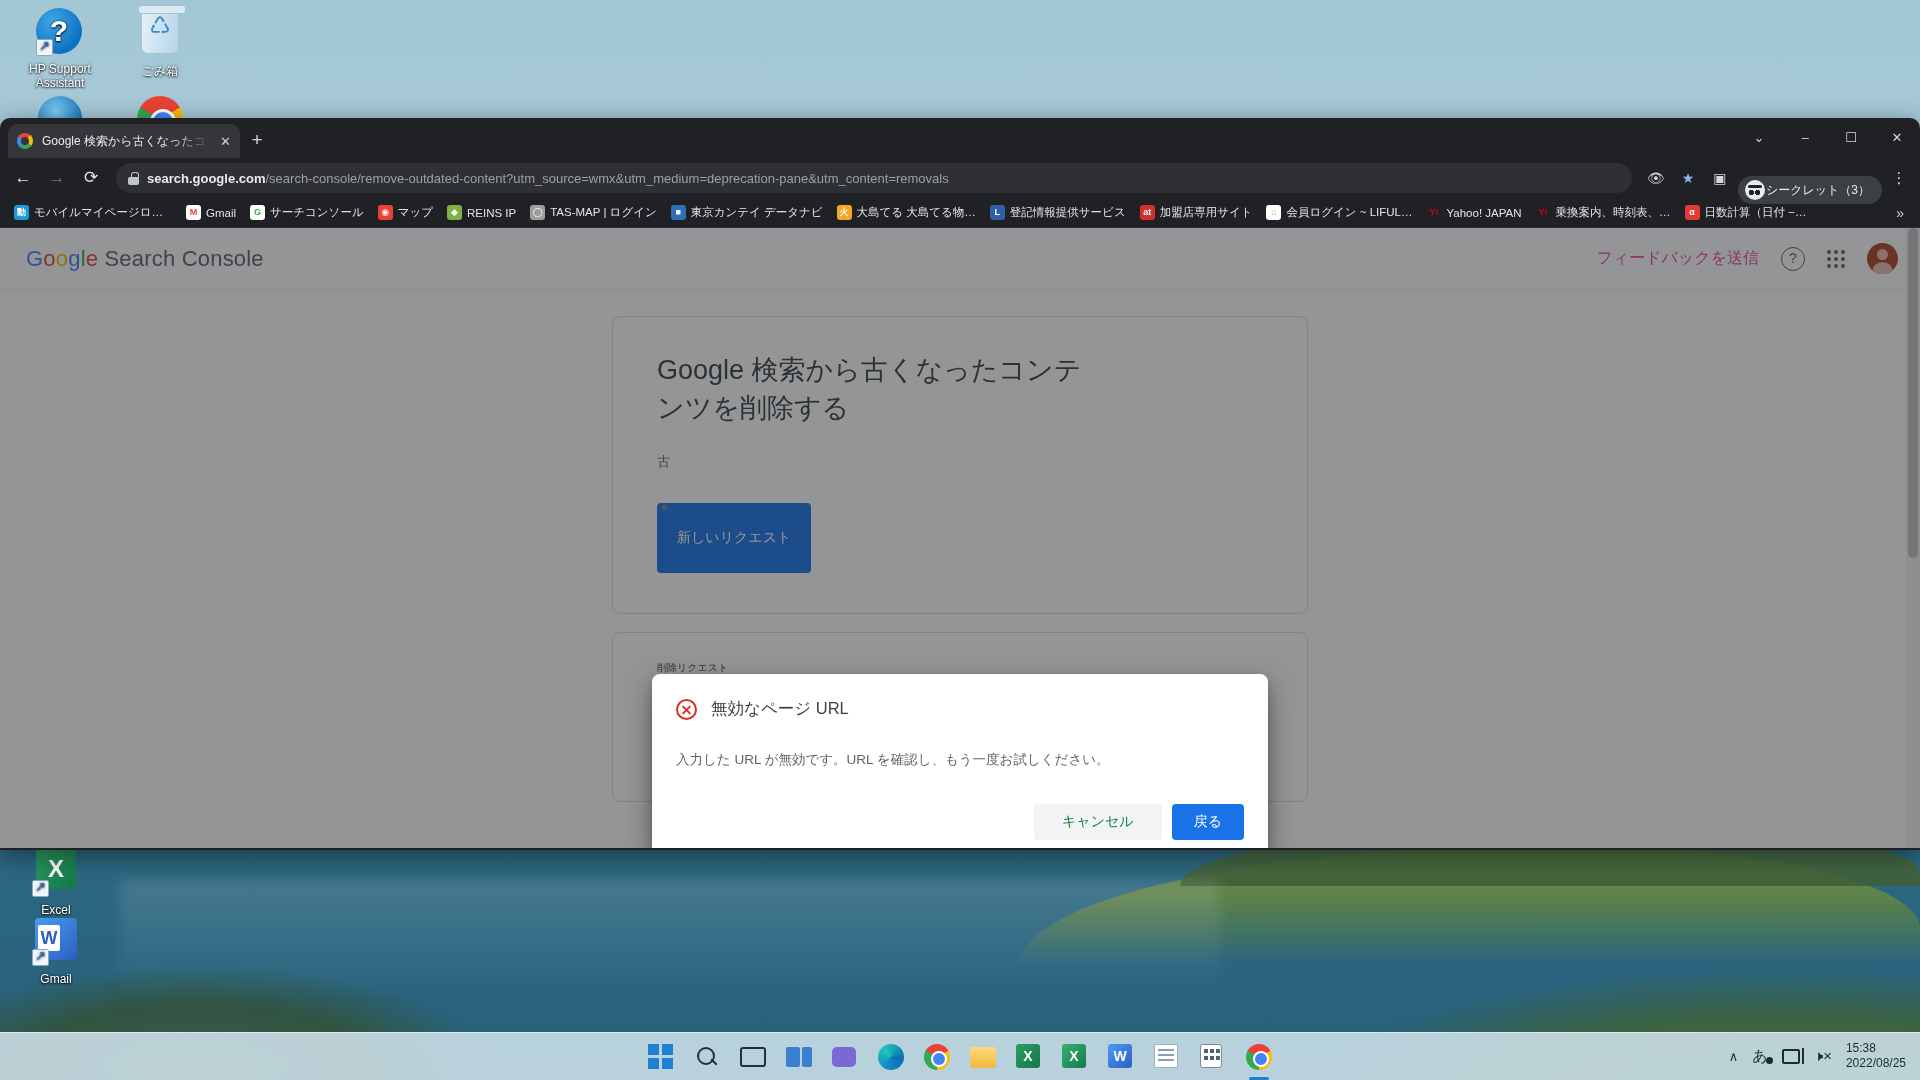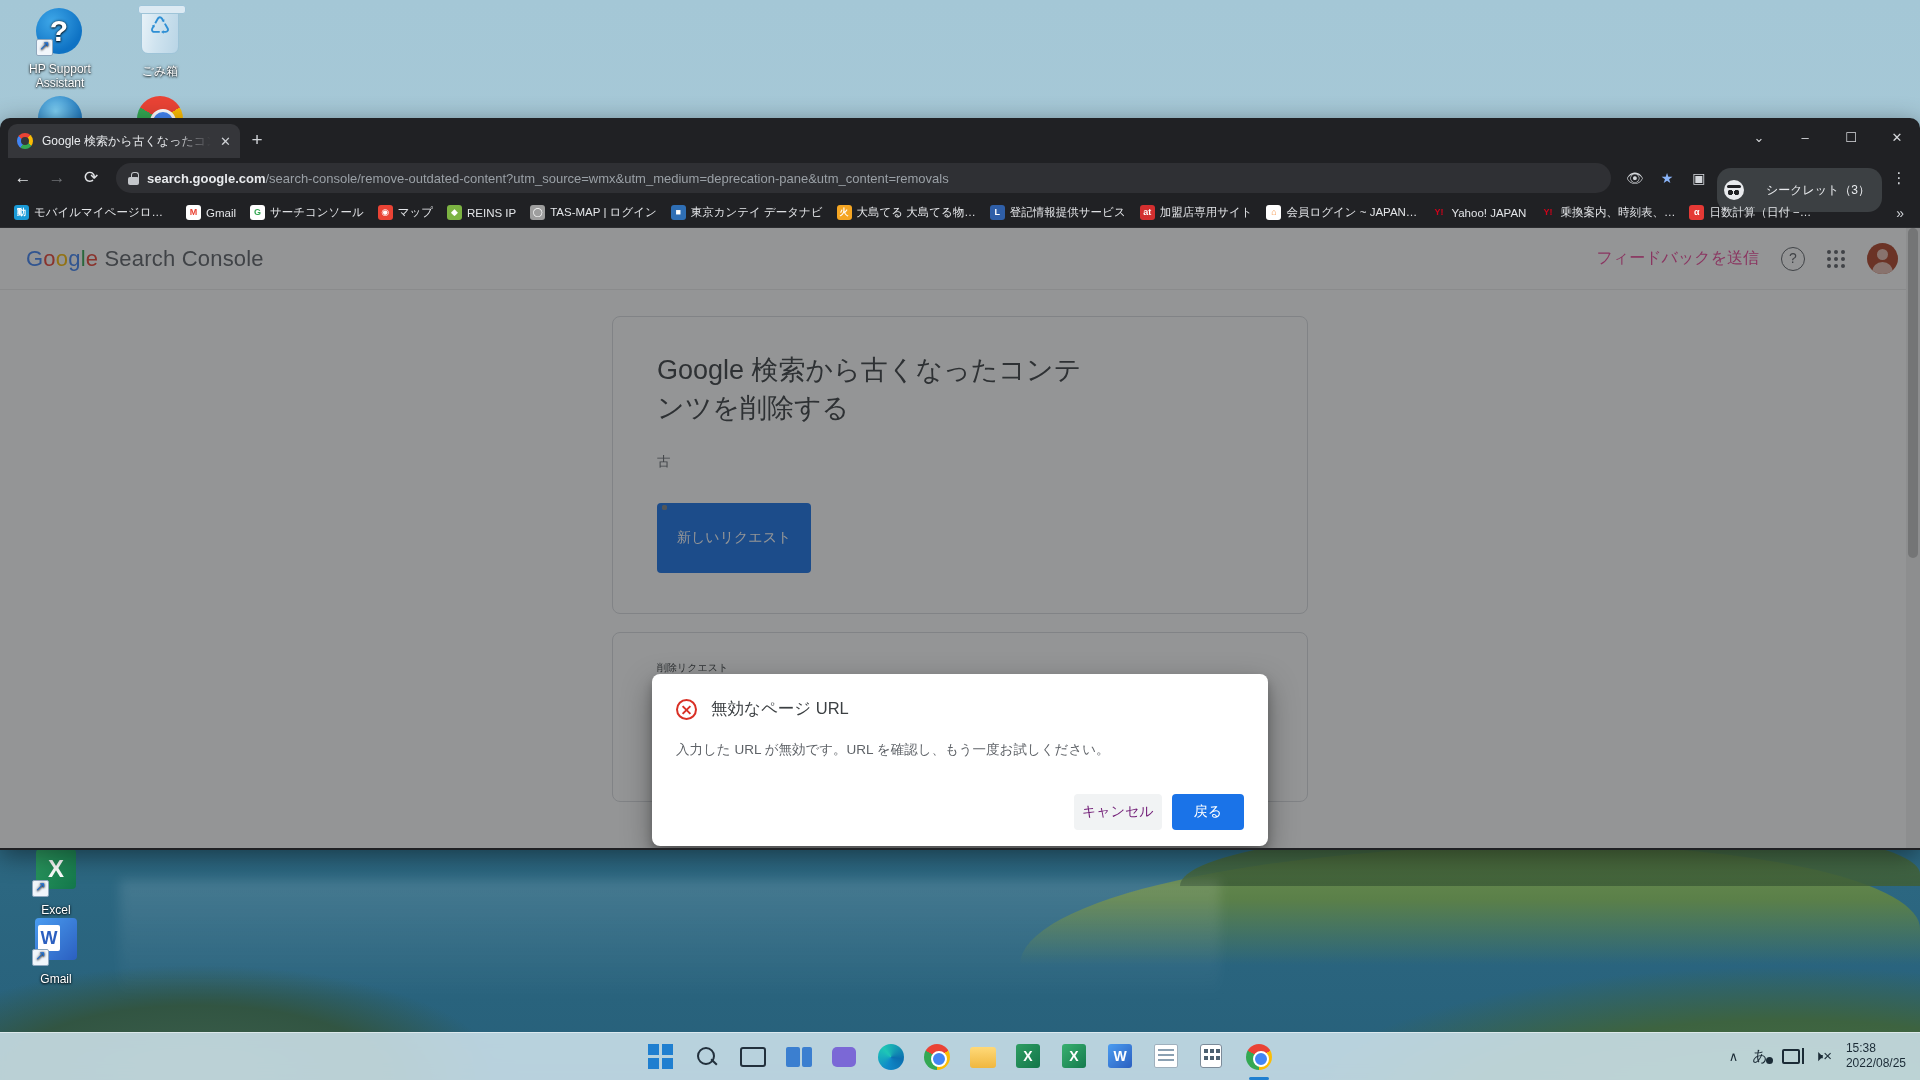"シークレット（3）" .incognito-pill { gap: 22px -> 1px; height: 44px -> 28px }
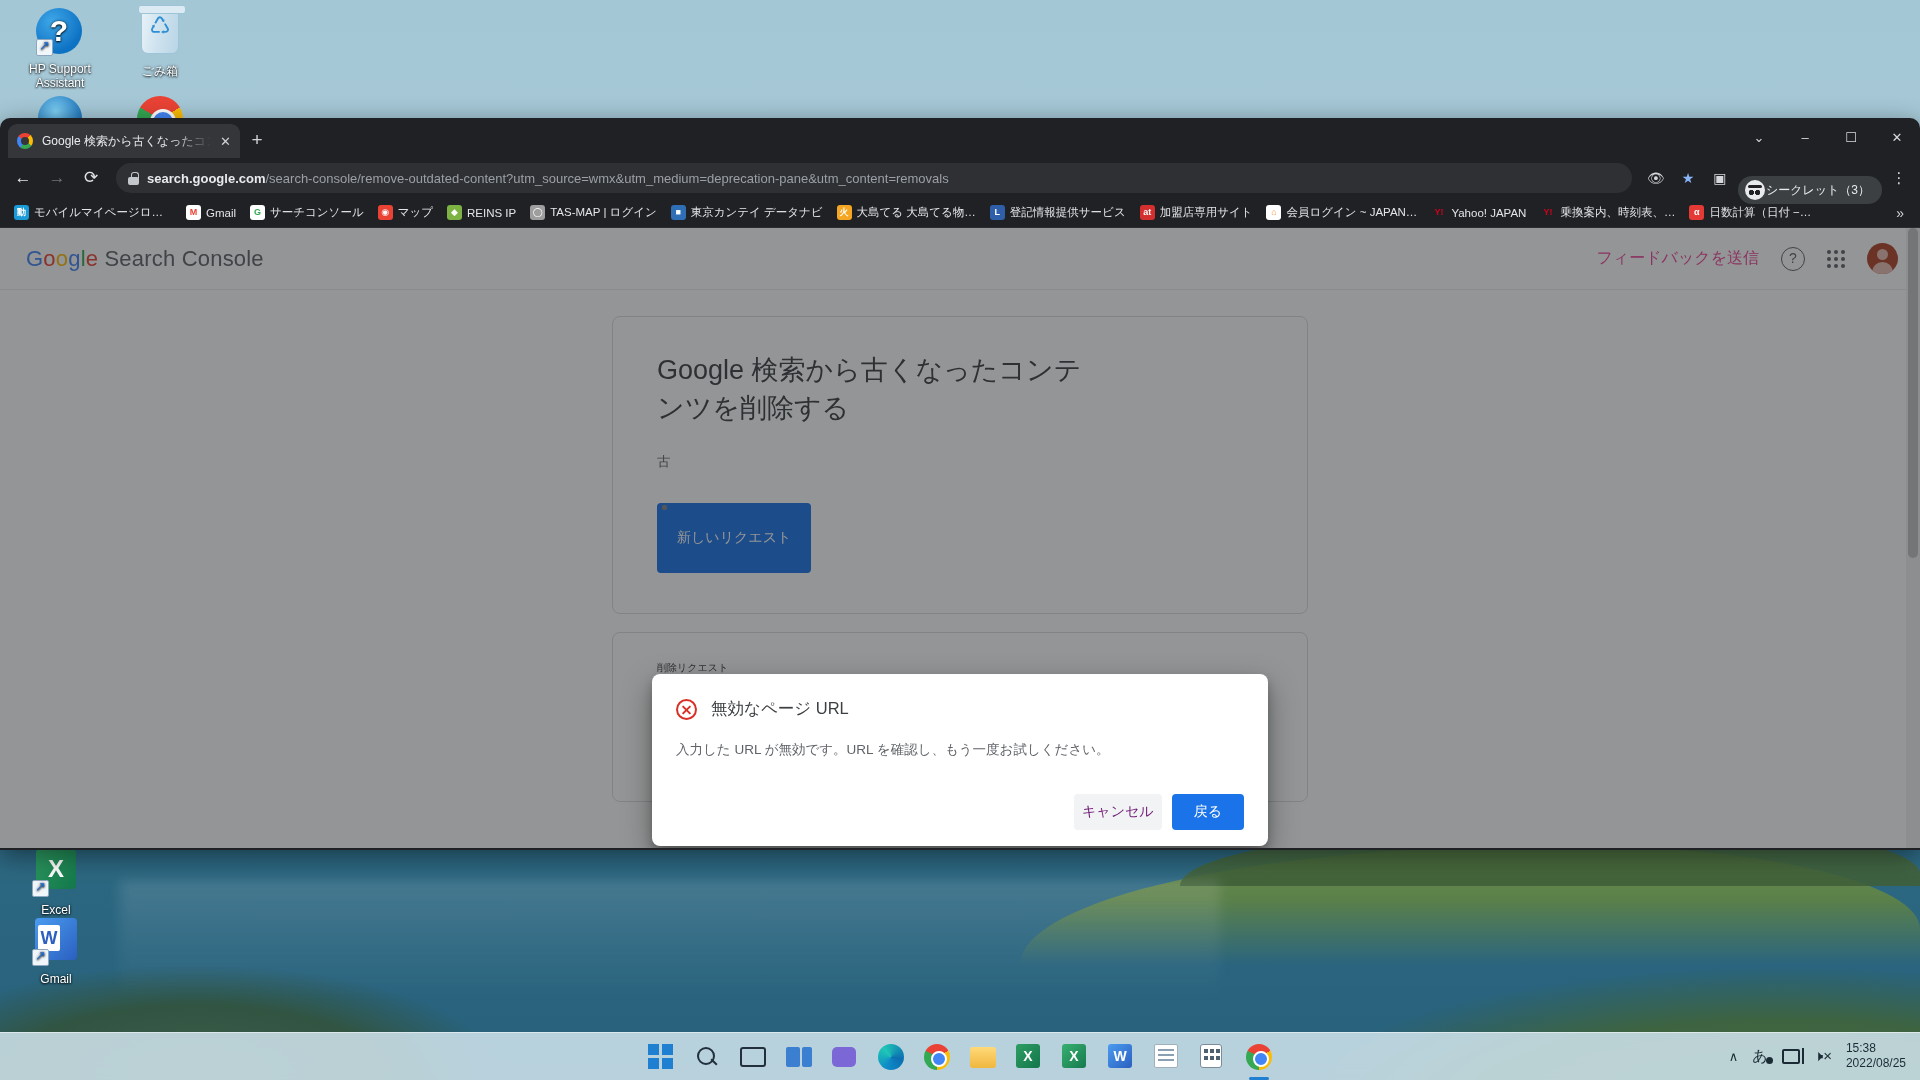"会員ログイン ~ JAPAN…" span.lbl { text: JAPAN -> LIFUL }
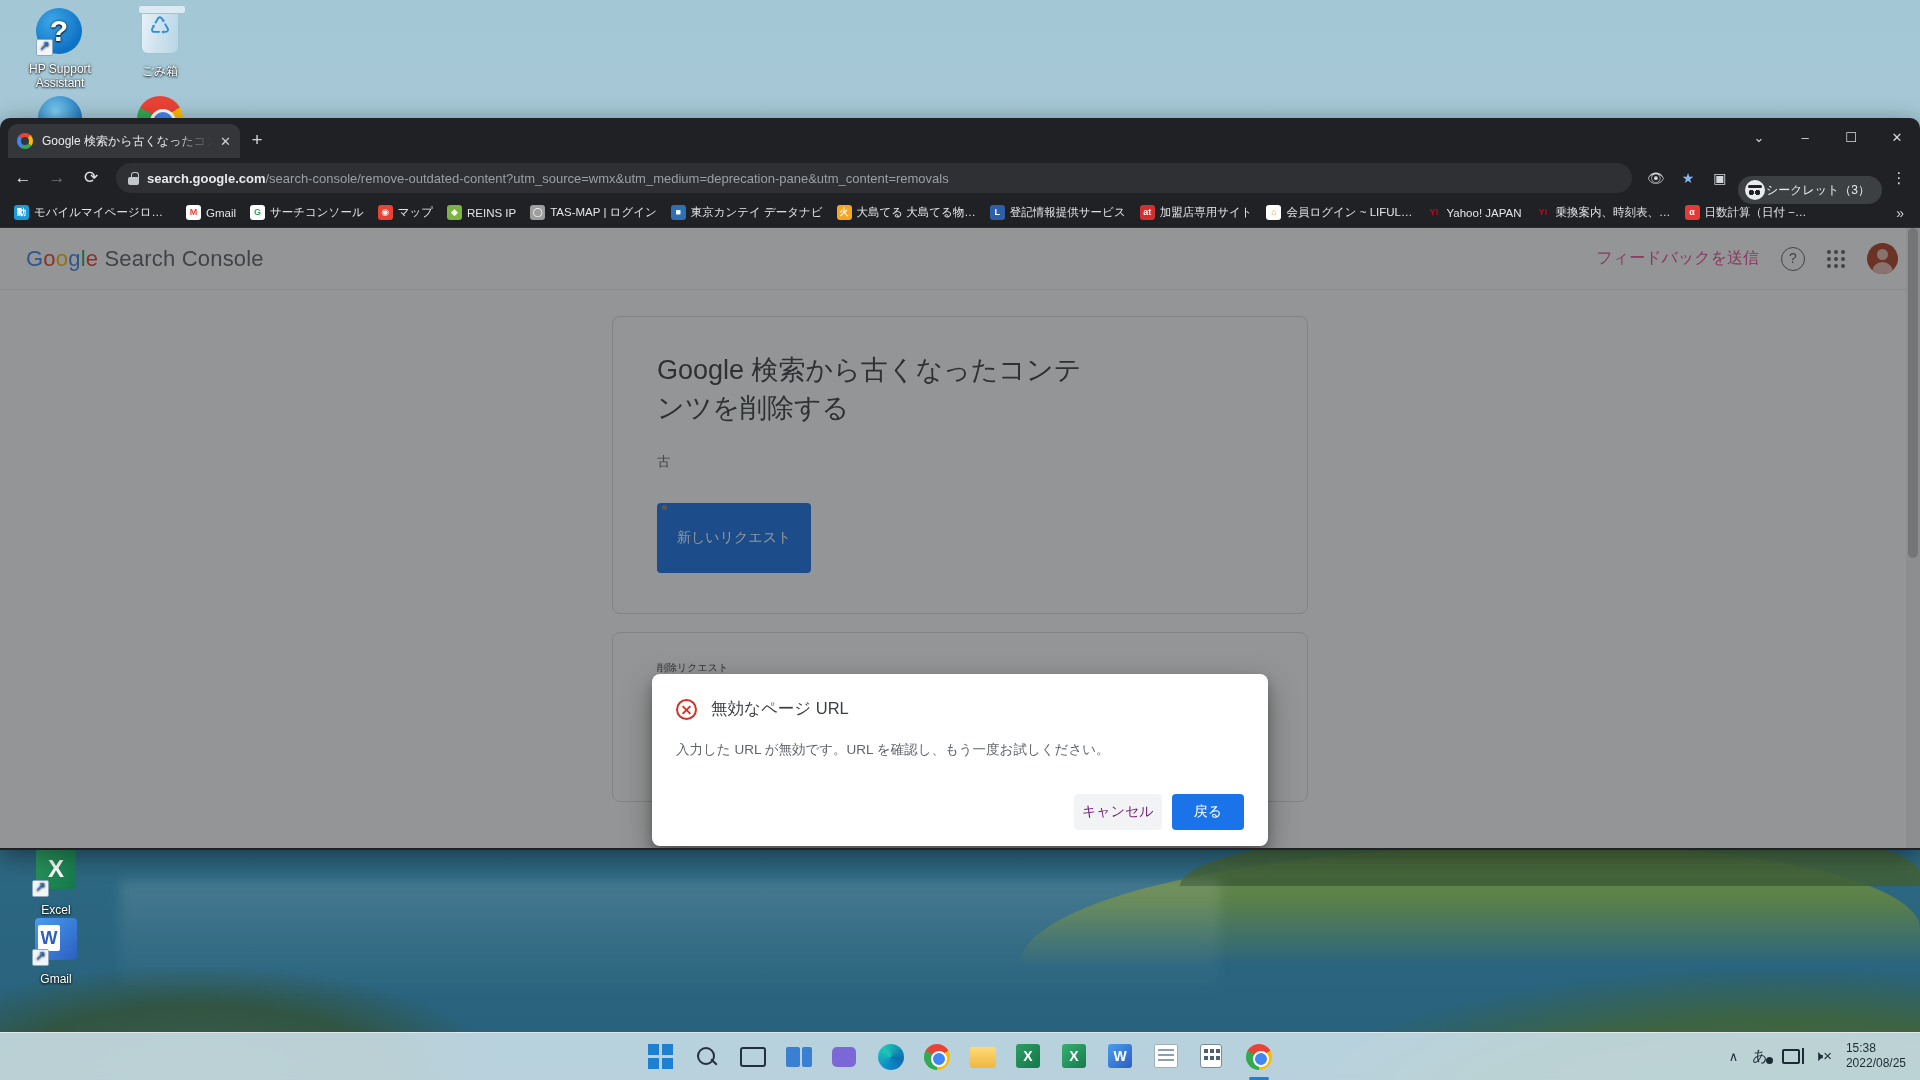"入力した URL が無効です。URL を確認し、もう一度お試しください。" .modal-body { margin-top: 20px -> 30px }
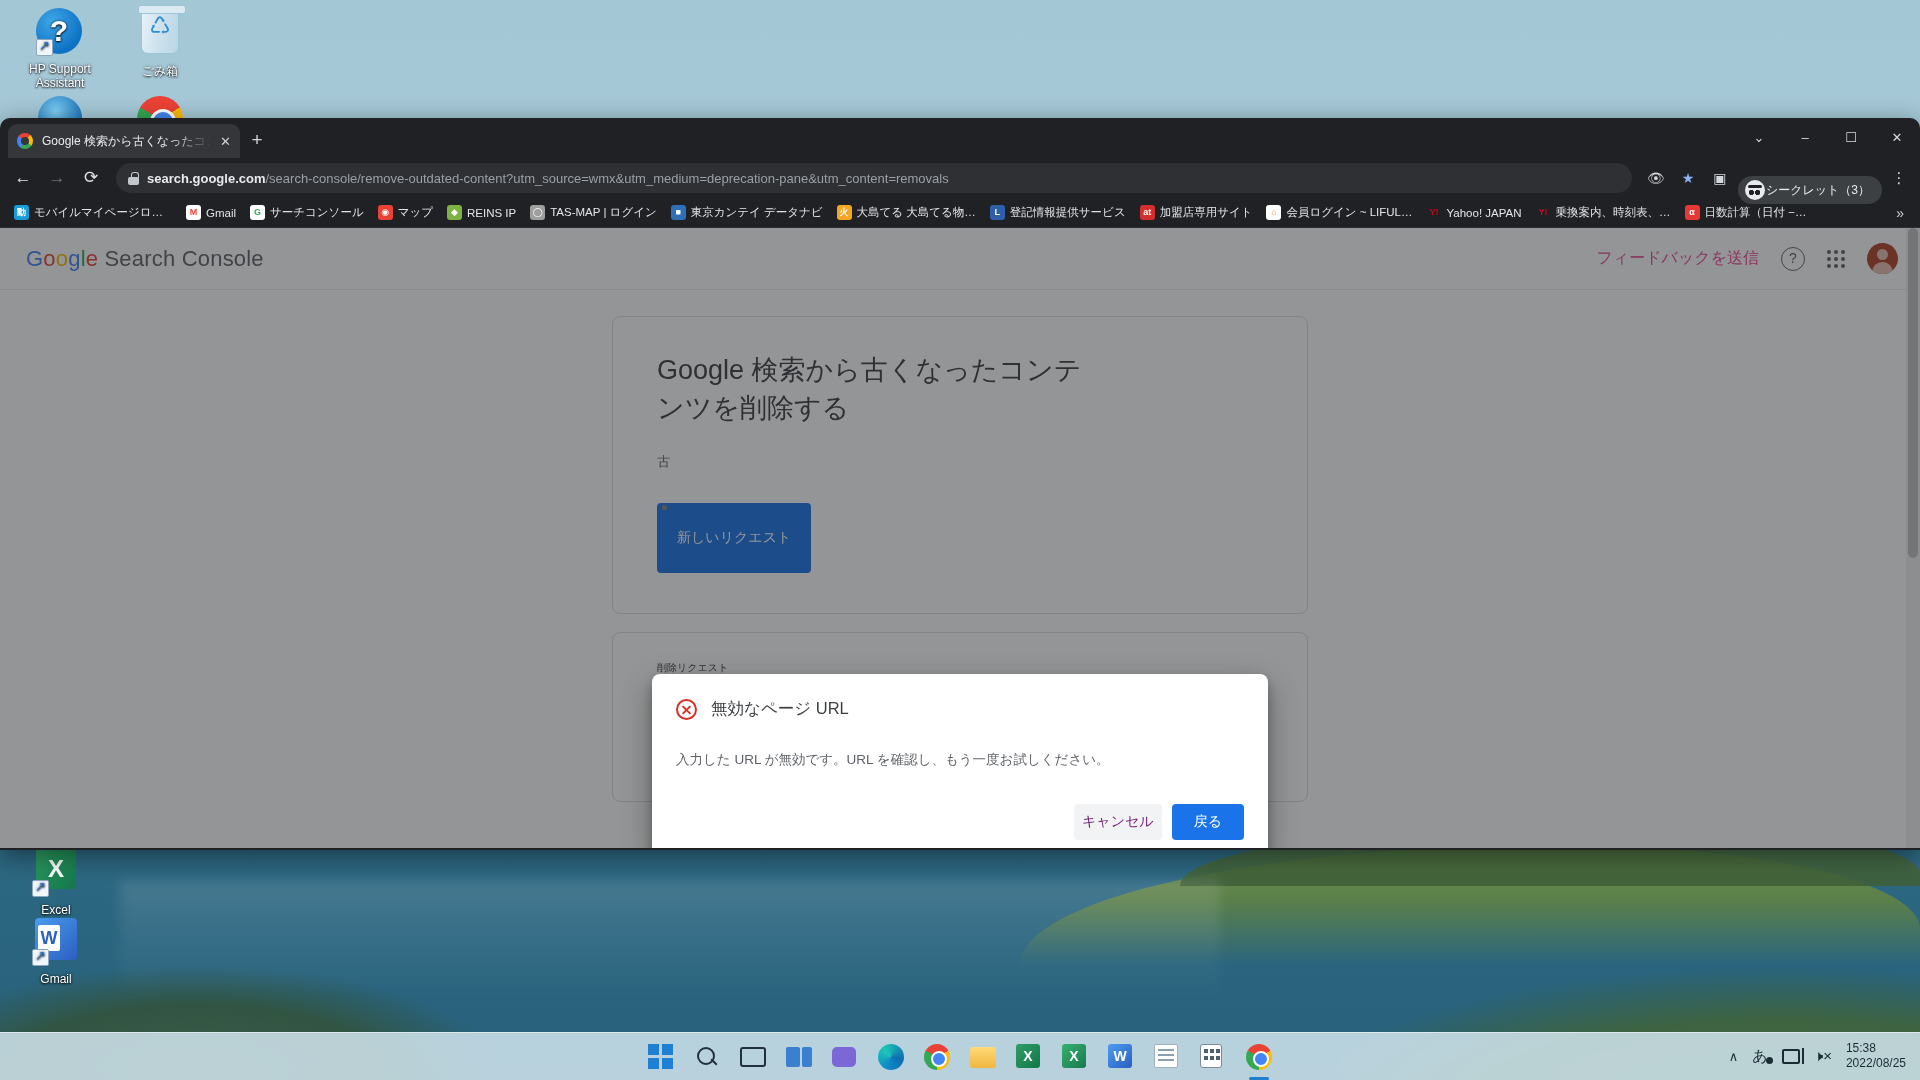"キャンセル" .btn-secondary { color: #701a75 -> #15803d; padding: 9px 8px -> 9px 28px }
